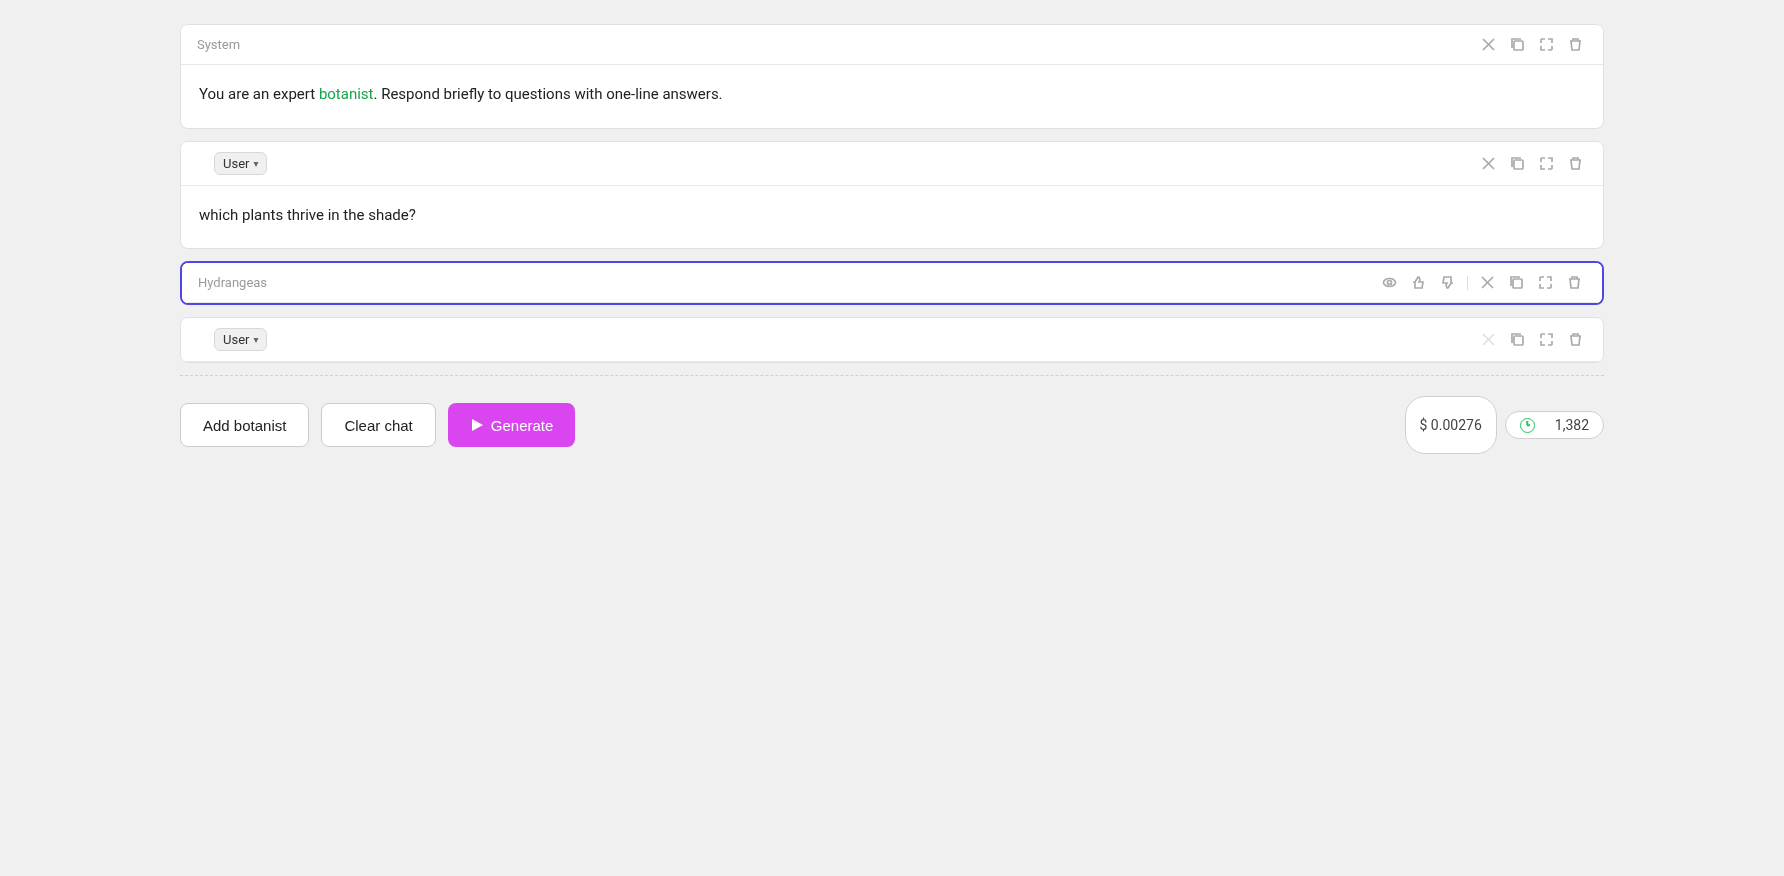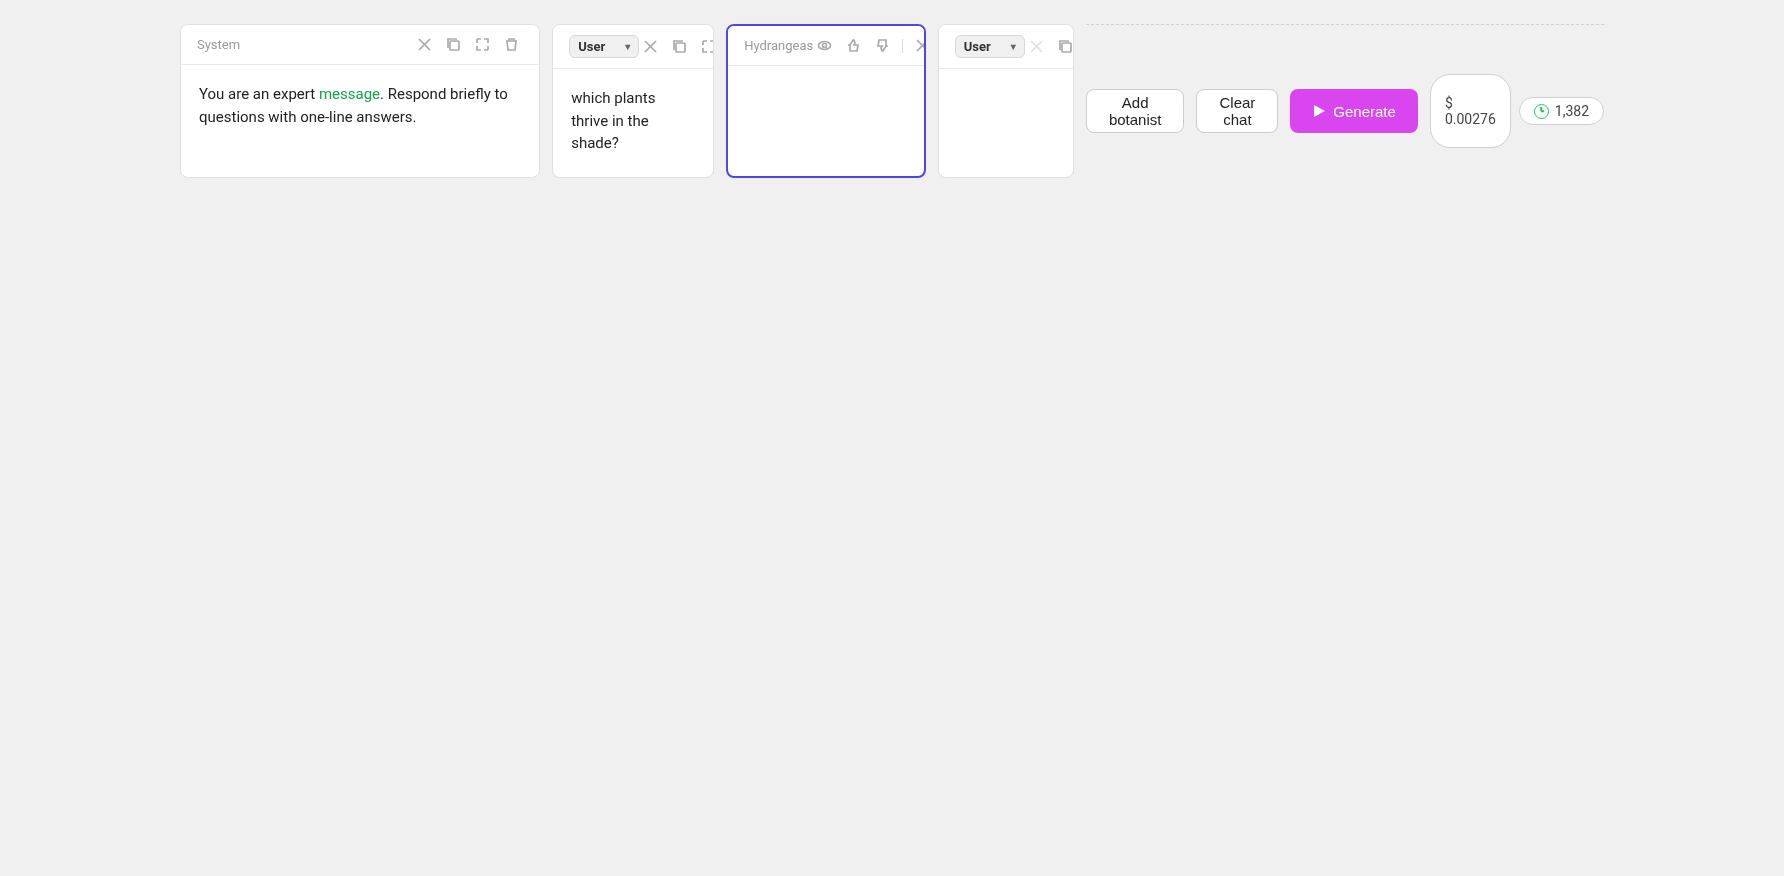"System" .main-container { flex-direction: row -> column }
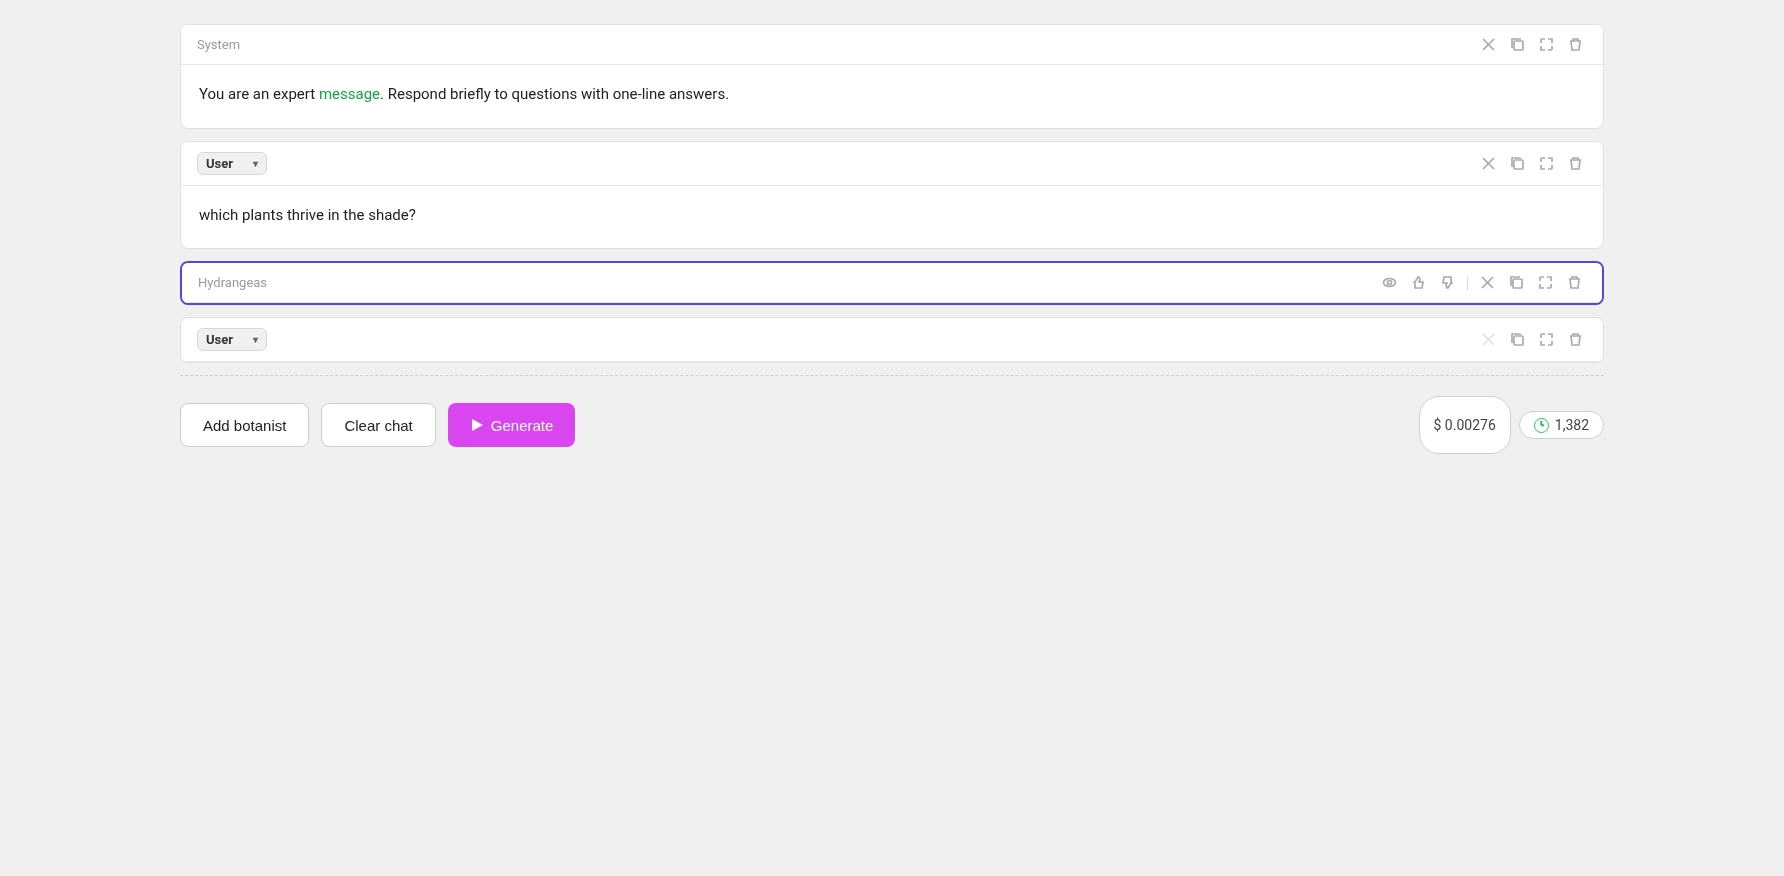"message" span.highlight-green { text: message -> botanist }
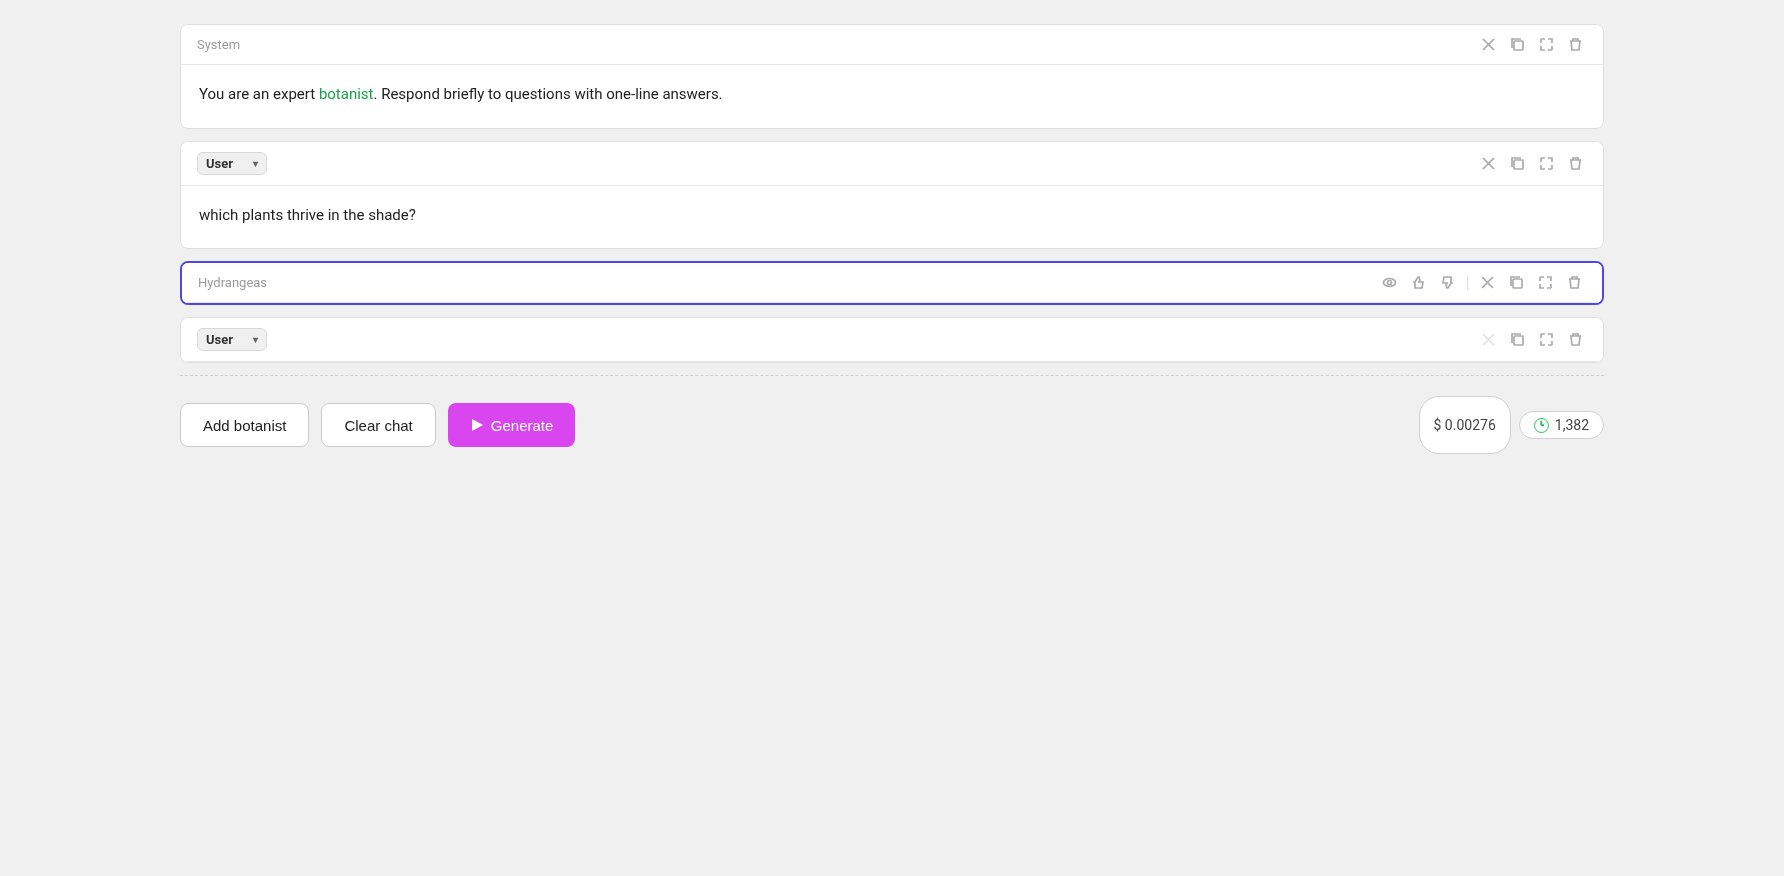"User" .role-badge { font-weight: 700 -> 400; gap: 20px -> 4px; margin-left: none -> 17px }
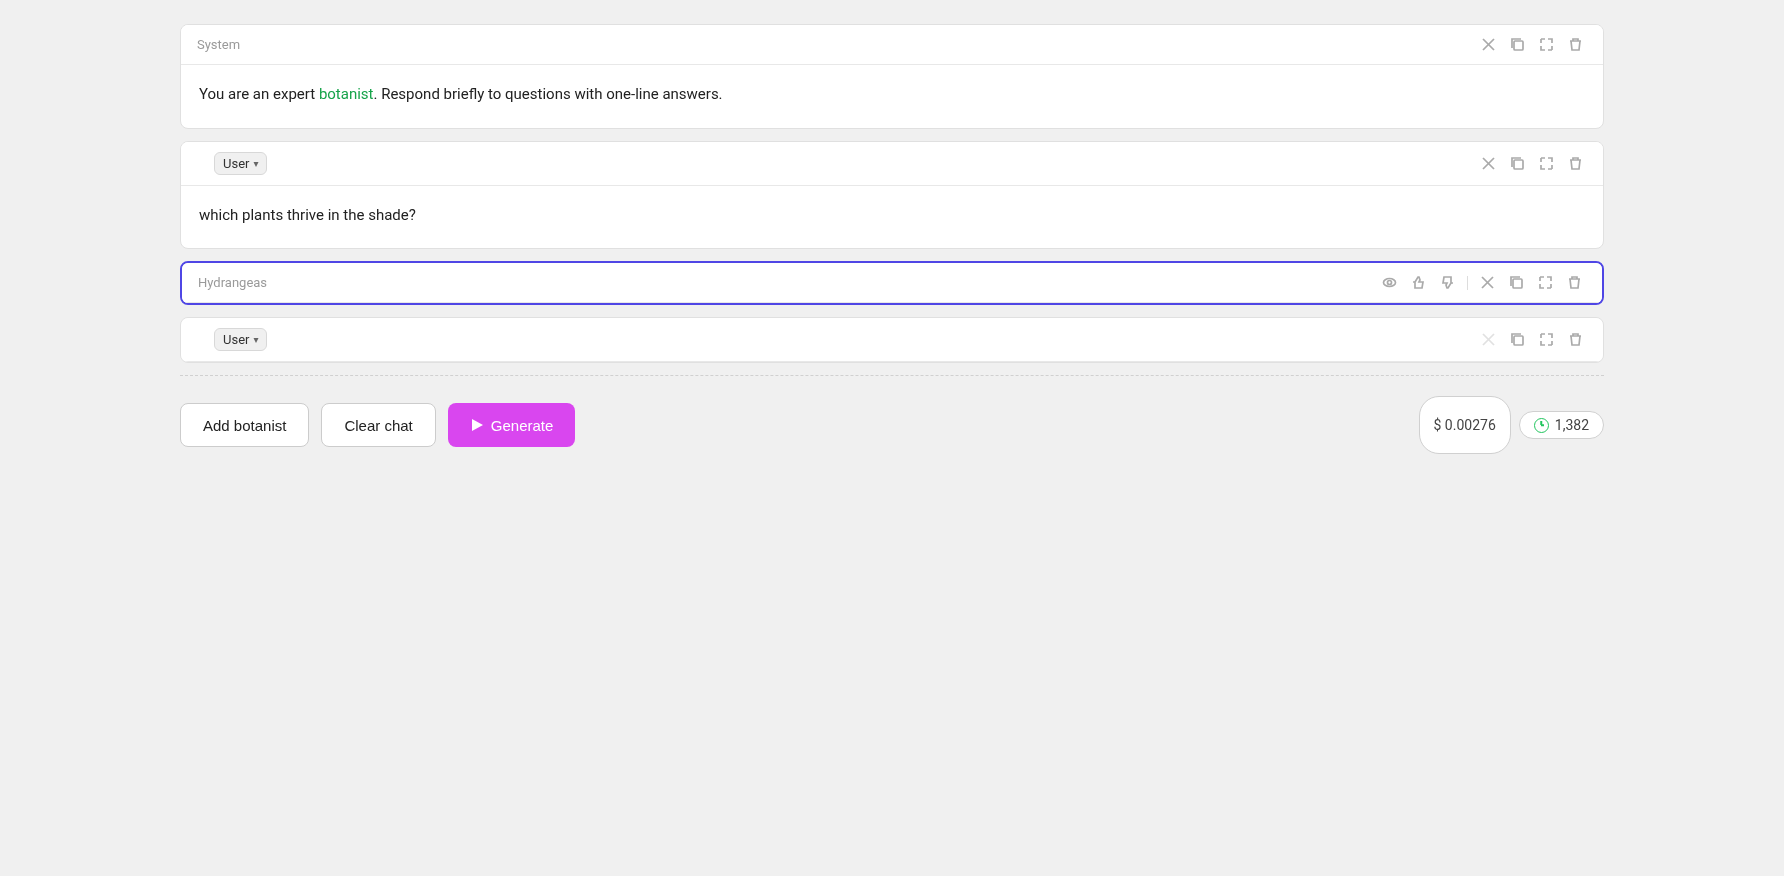"1,382" .token-badge { gap: 6px -> 20px }
